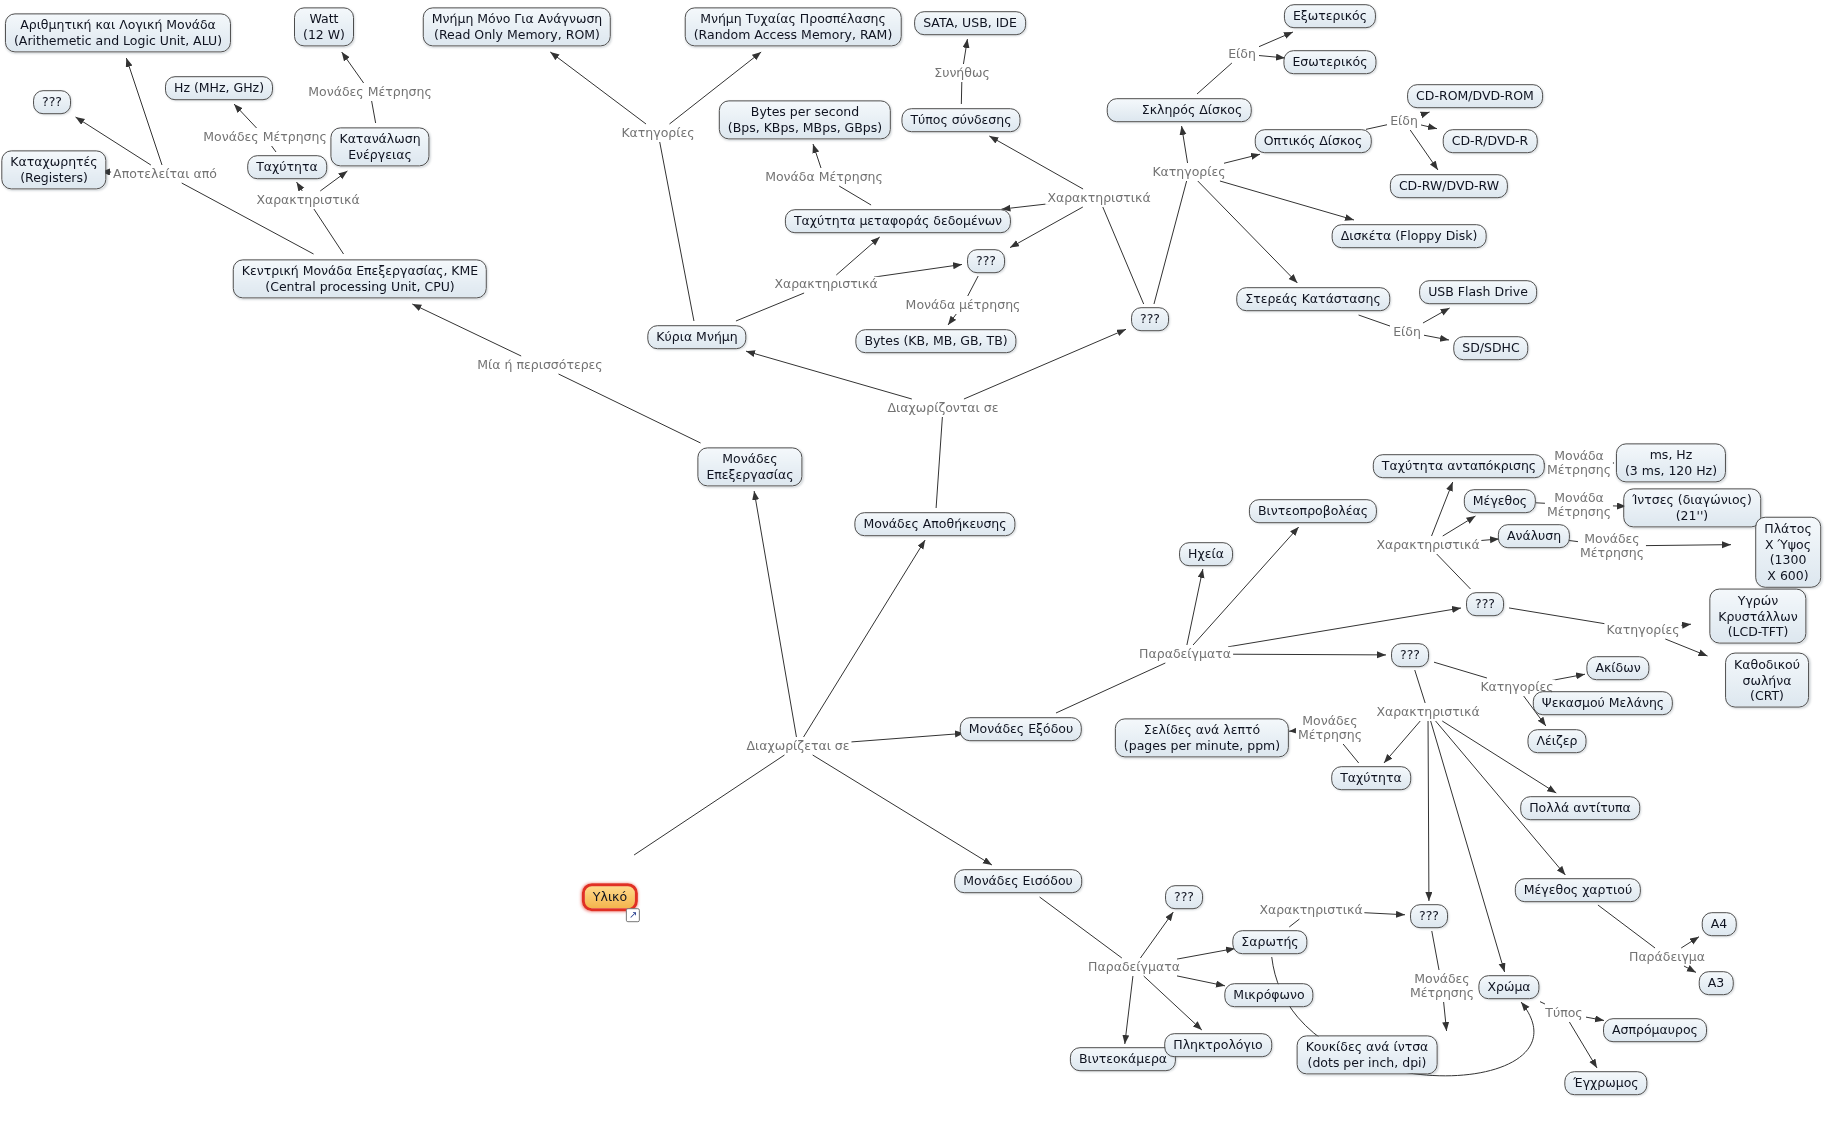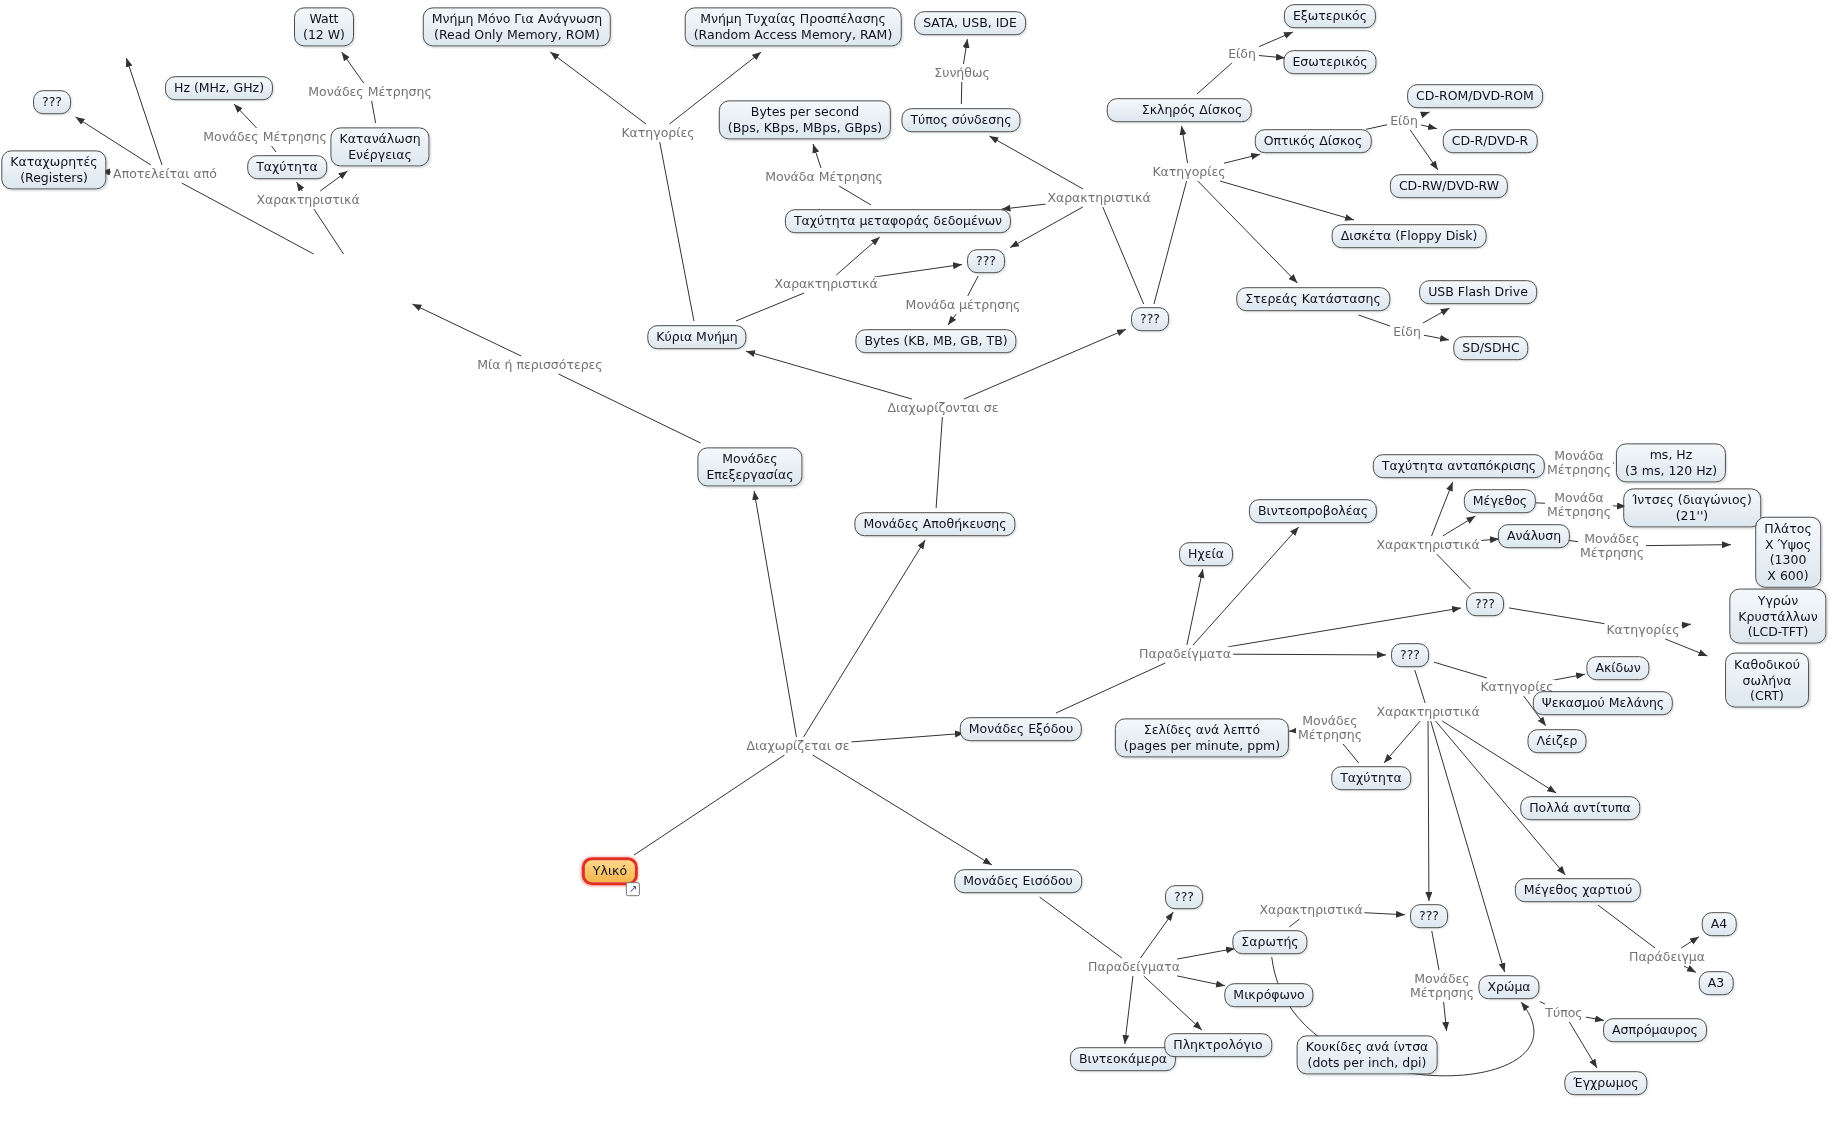"Αριθμητική και Λογική Μονάδα" div.node { html: none -> <div><span>Αριθμητική και Λογική Μονάδα (Arithemetic and Logic Unit, ALU)</span></div> }
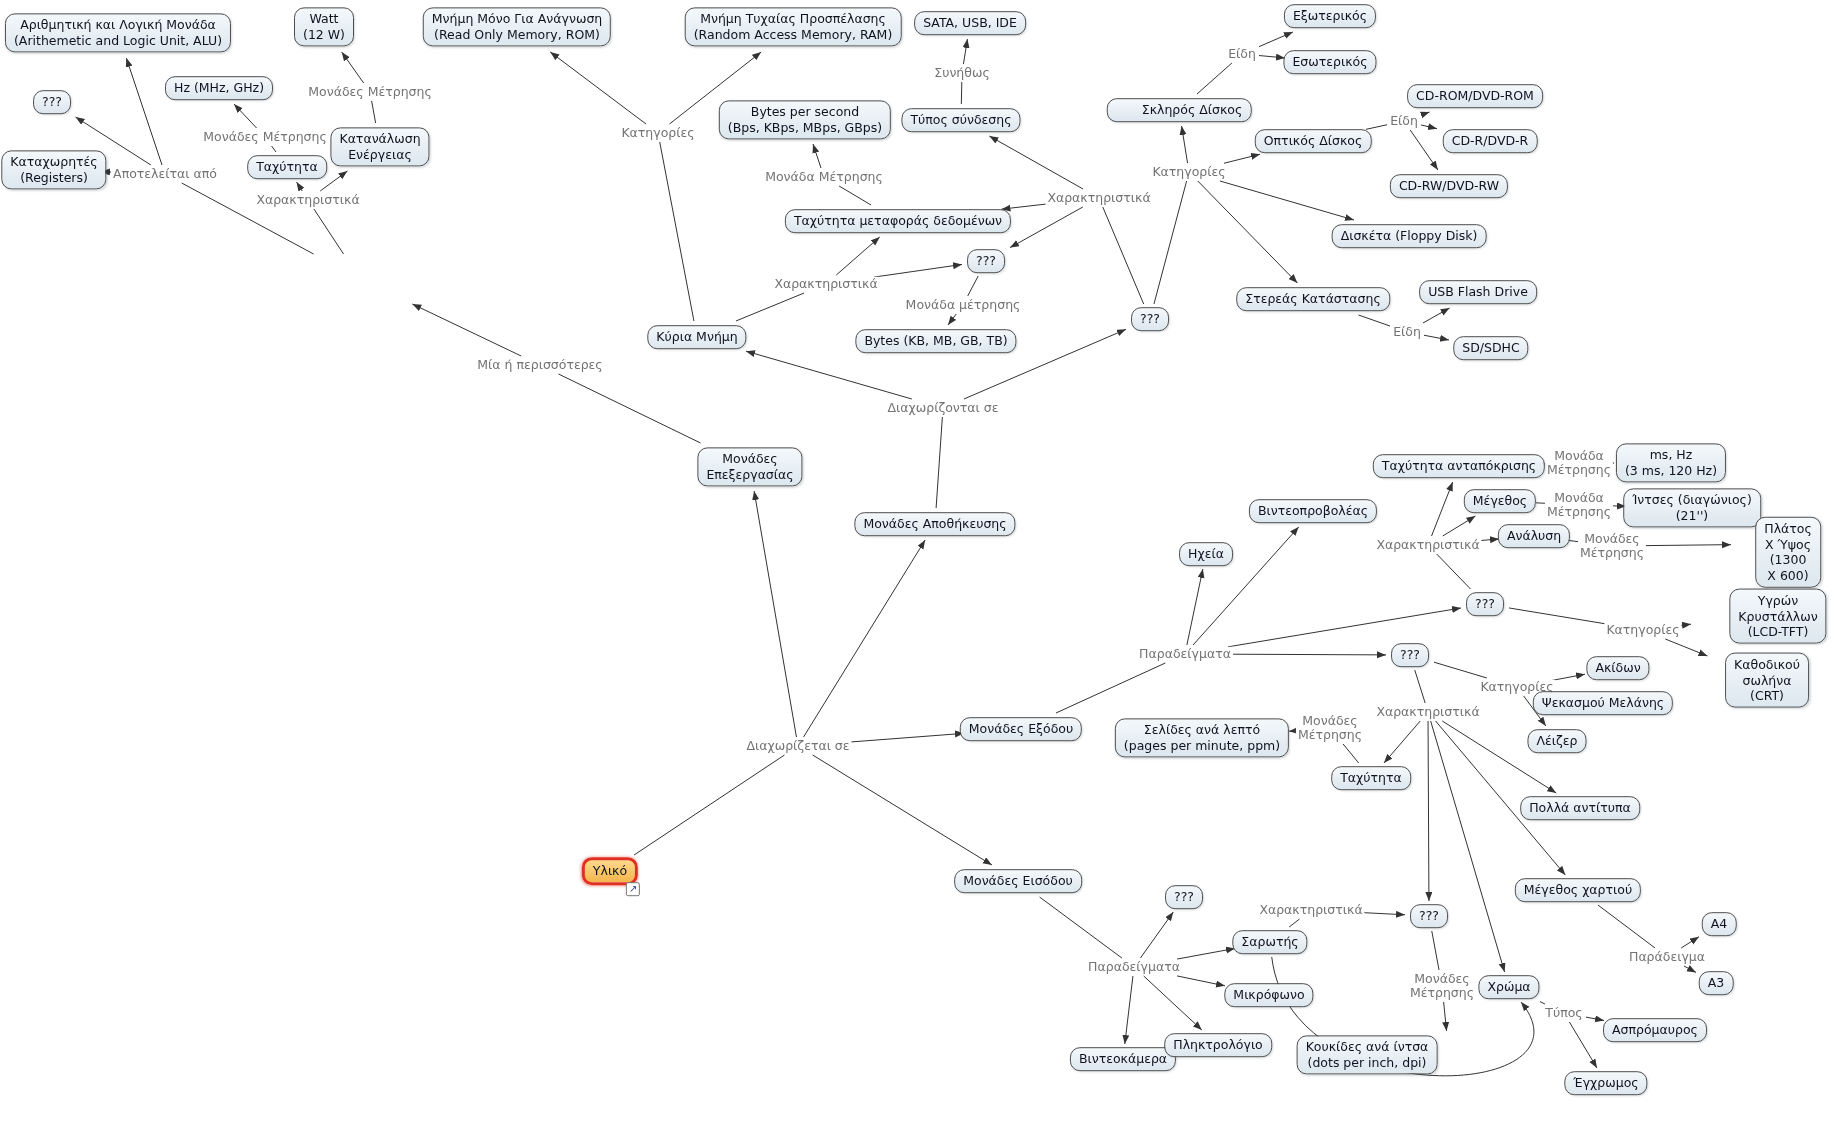"Κεντρική Μονάδα Επεξεργασίας, ΚΜΕ" div.node { html: none -> <div><span>Κεντρική Μονάδα Επεξεργασίας, ΚΜΕ (Central processing Unit, CPU)</span></div> }
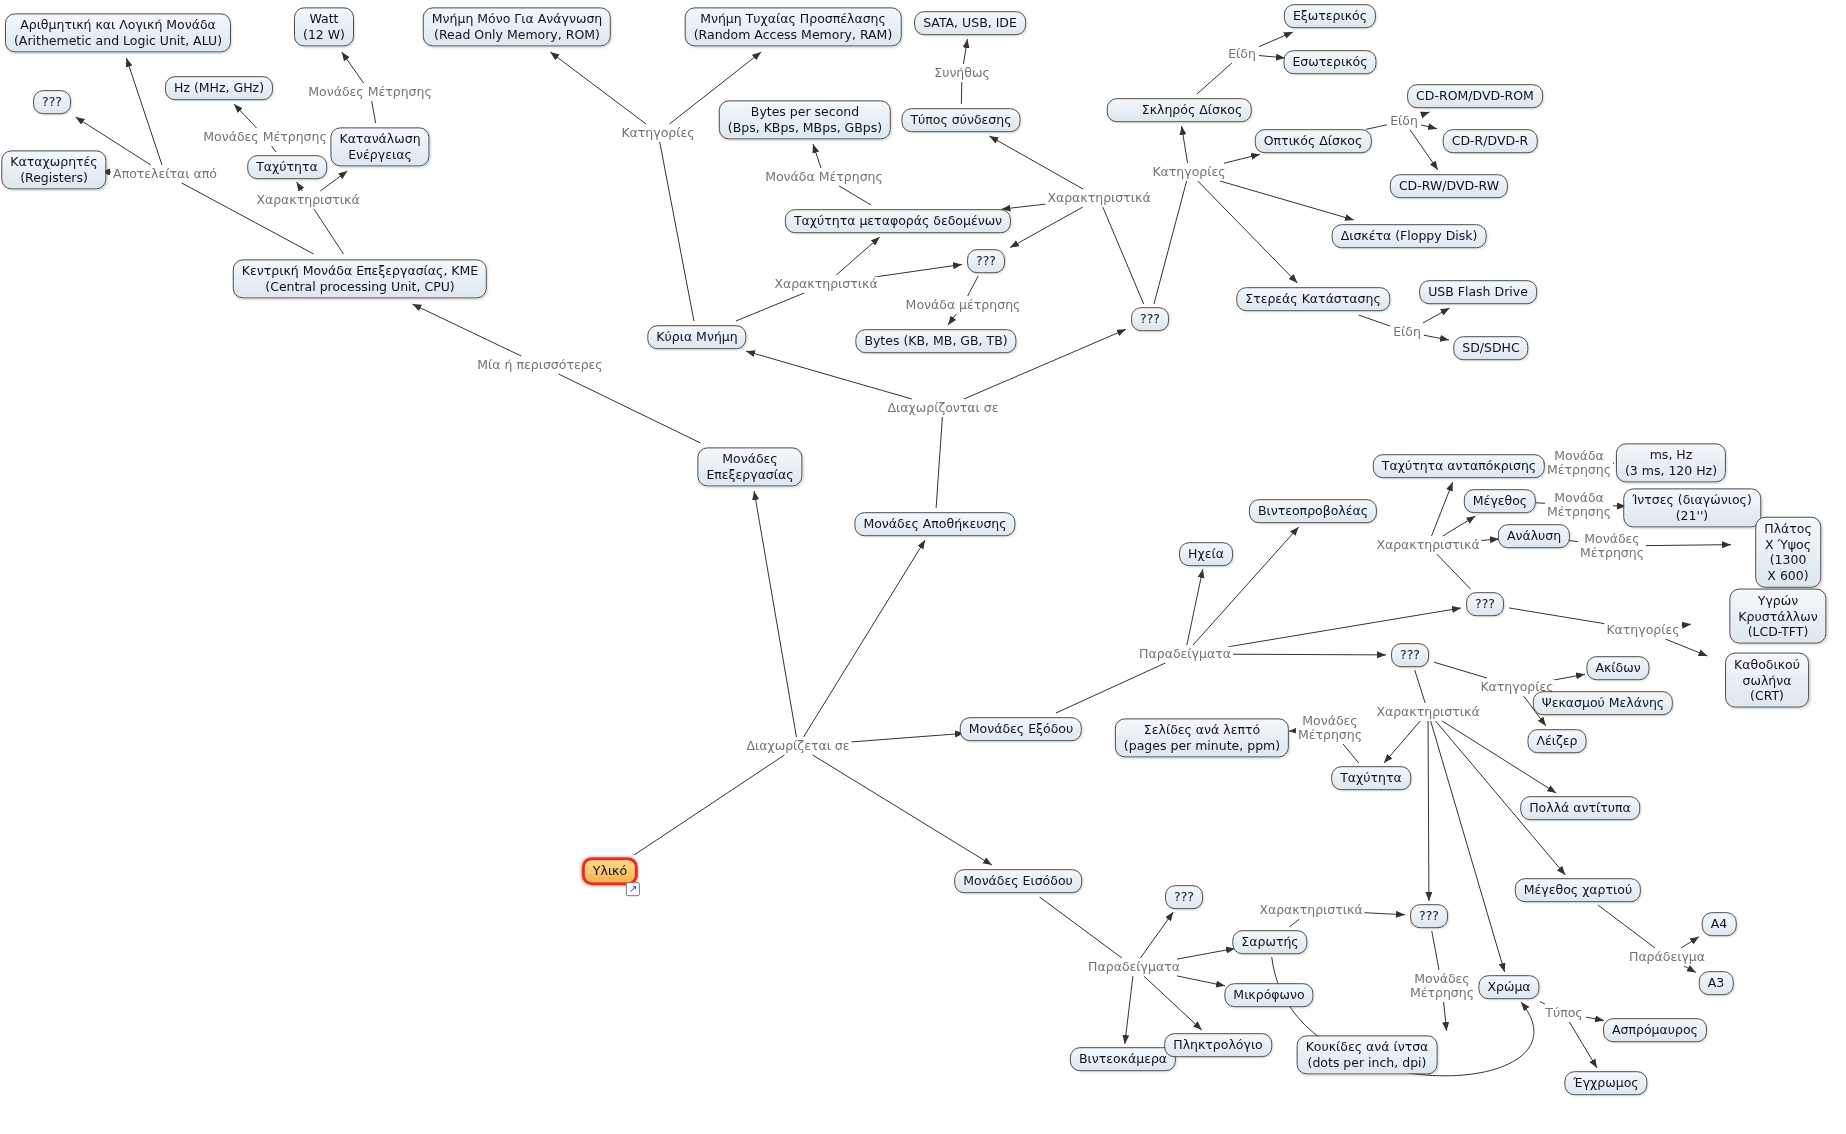"Υγρών Κρυστάλλων" div.node { margin-left: 20px -> none }
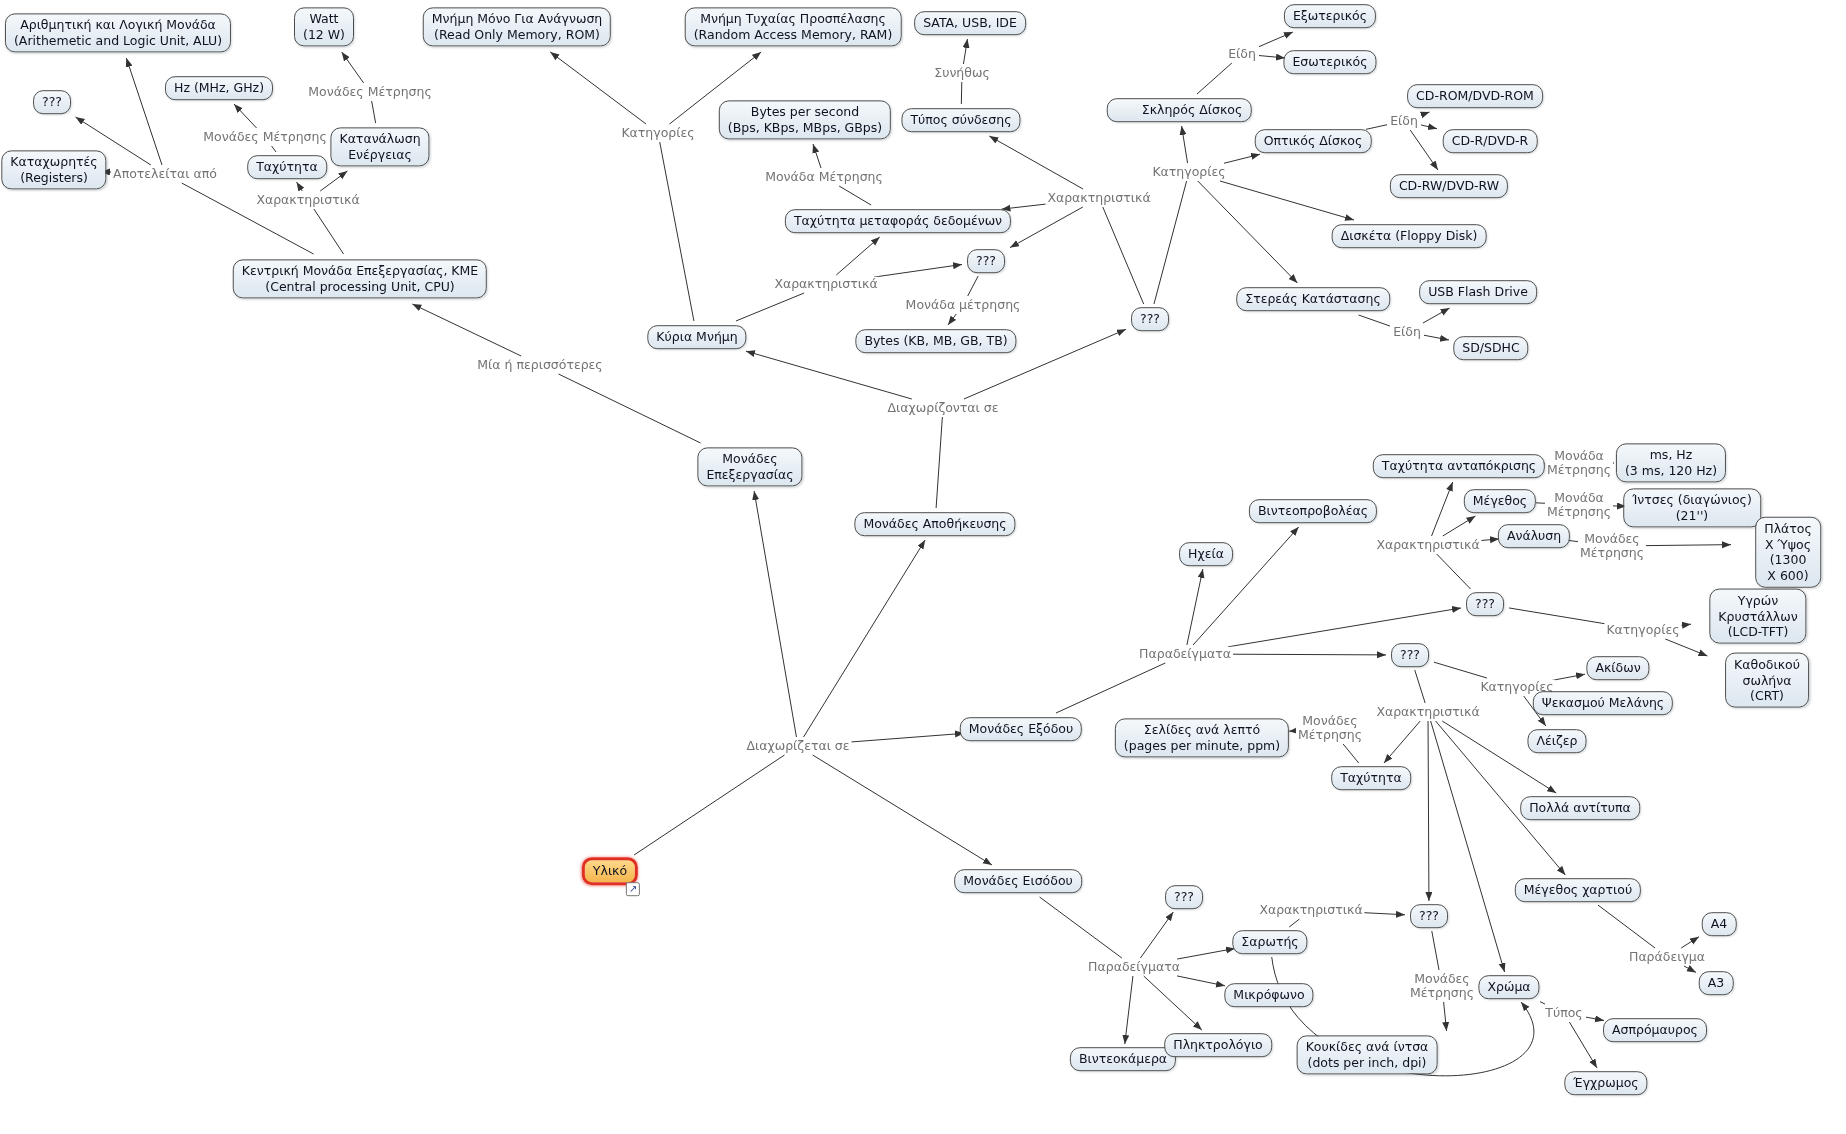"Υλικό" .highlight { margin-top: none -> 26px }
